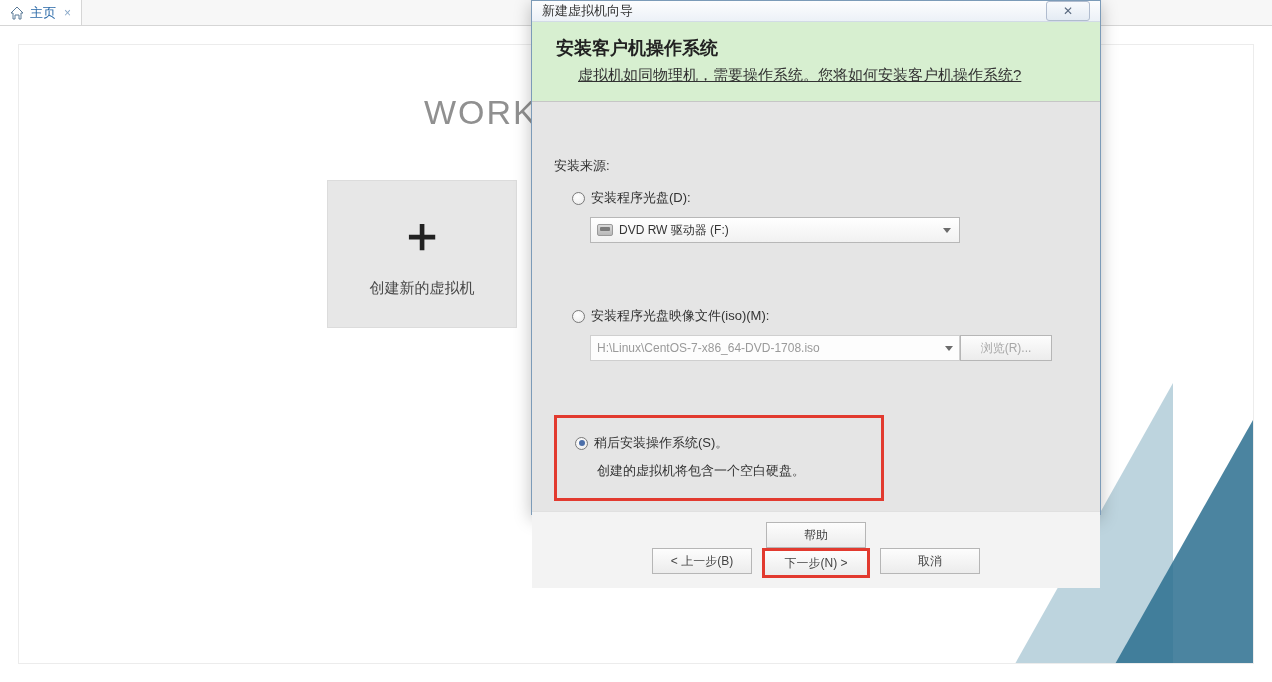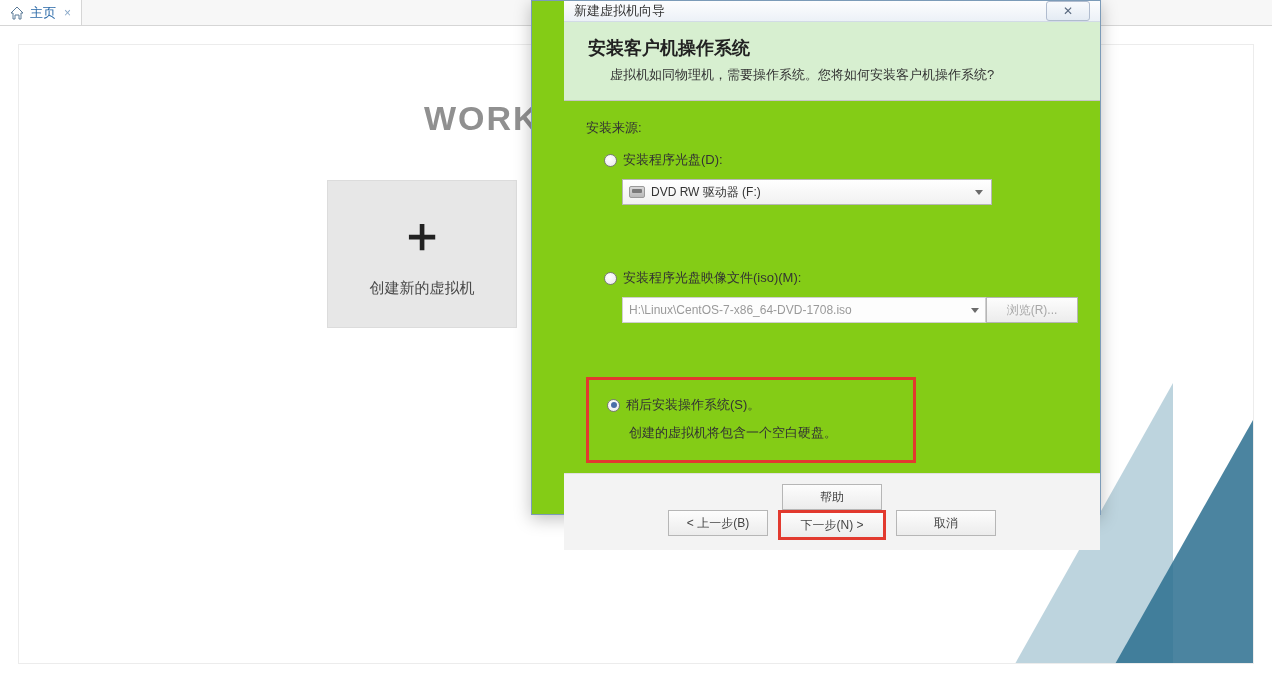"新建虚拟机向导" .dialog { background: #84cc16 -> #e5e5e5; padding-left: 32px -> none }
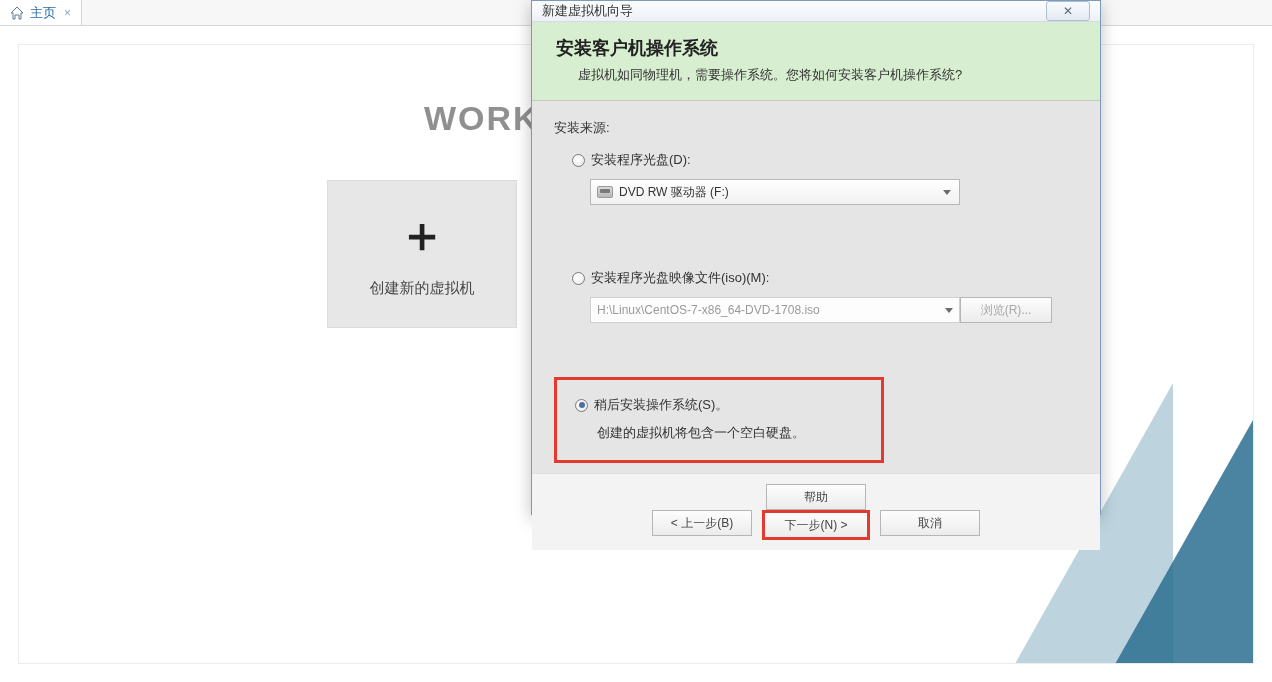"虚拟机如同物理机，需要操作系统。您将如何安装客户机操作系统?" .dialog-header .h-sub { font-size: 13px -> 15px; text-decoration: none -> underline }
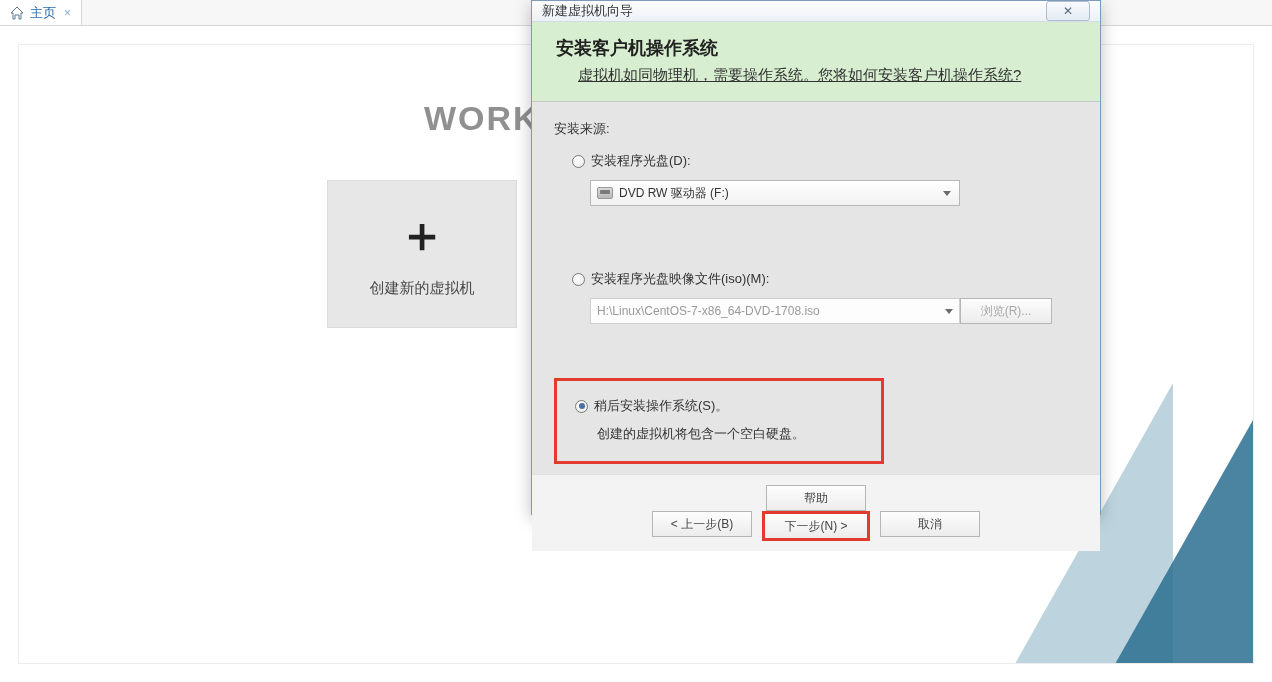"WORK" .work-title { font-weight: 700 -> 400; top: 54px -> 48px }
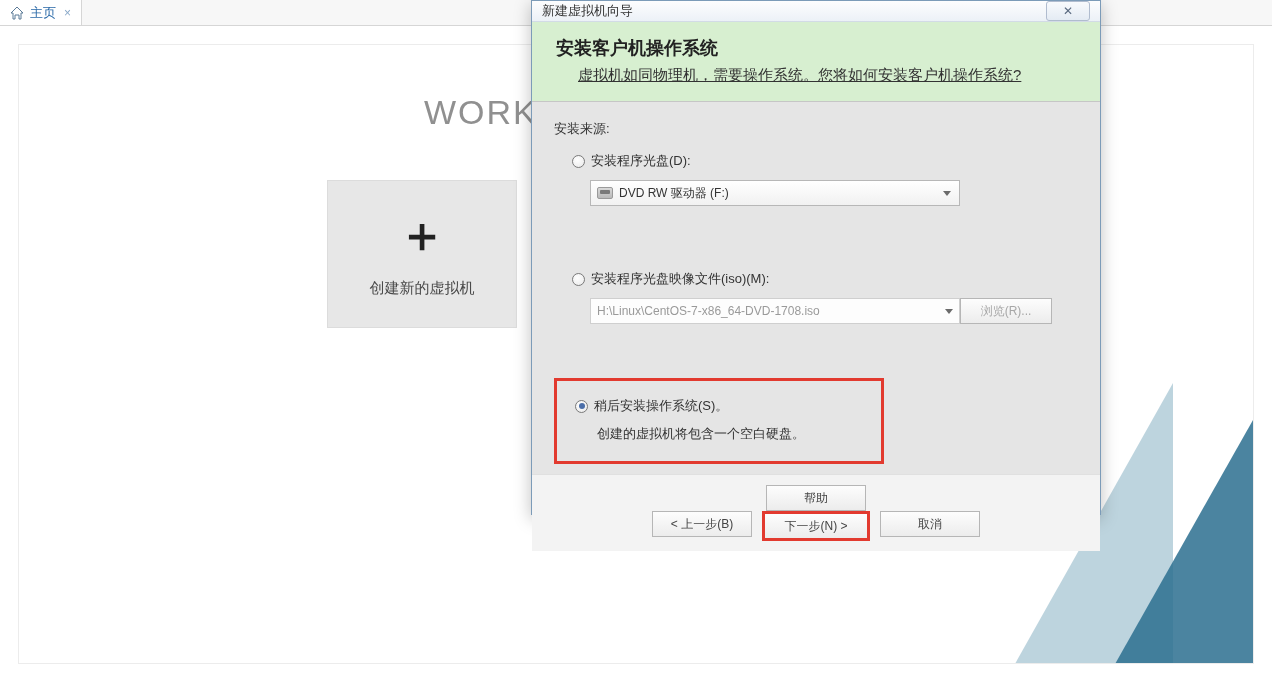"安装来源:" .dialog-body { margin-top: none -> 37px }
